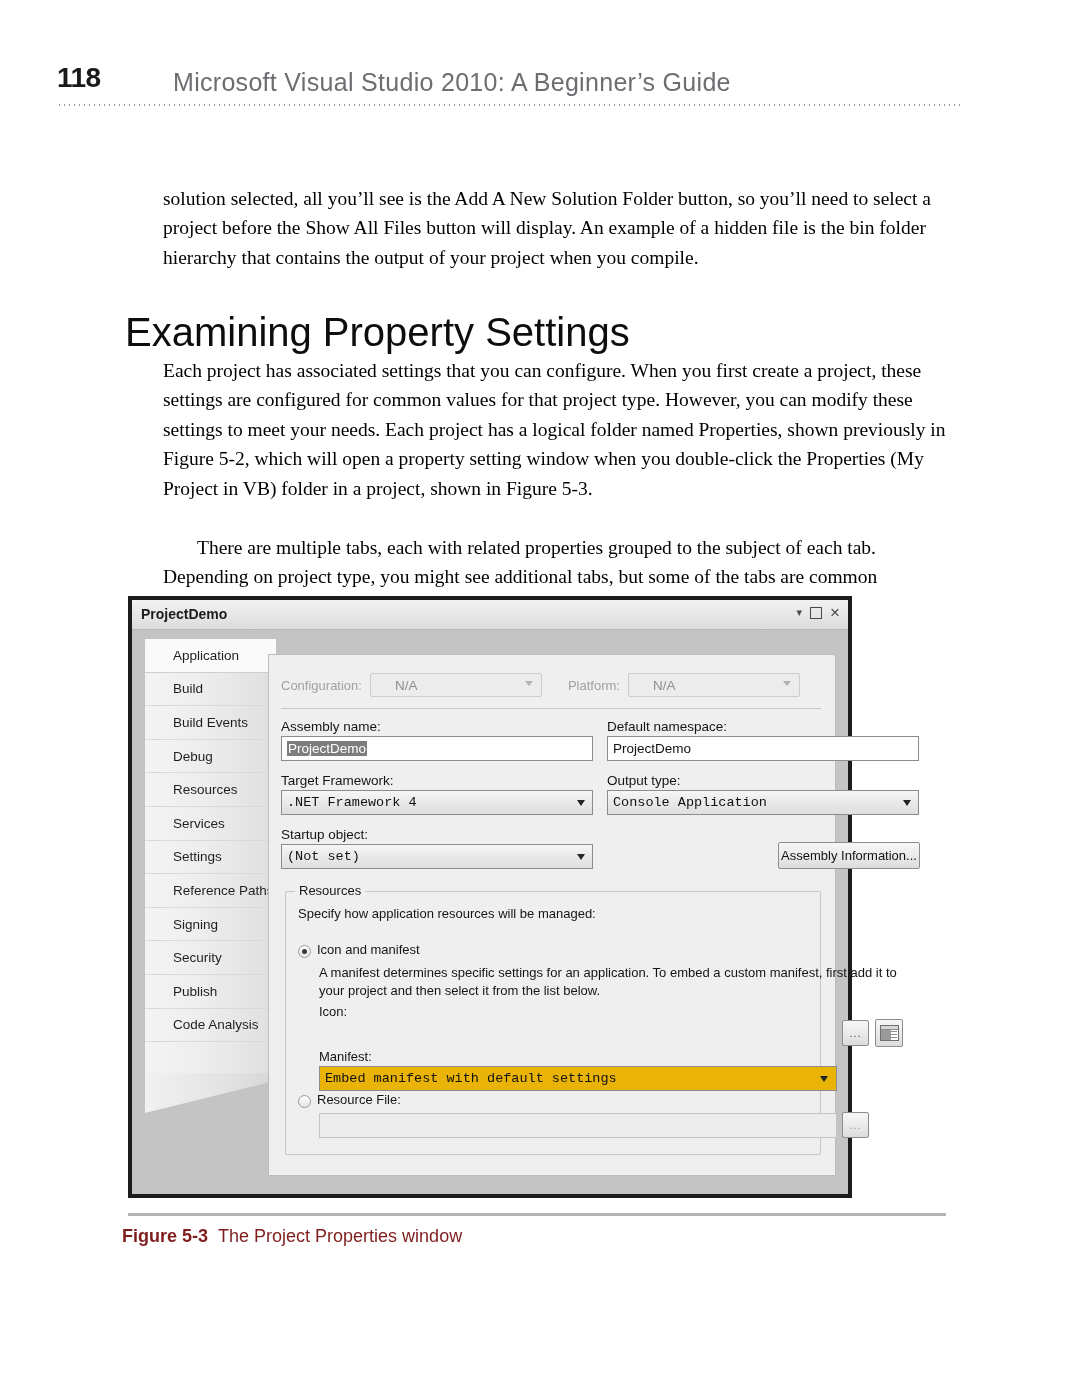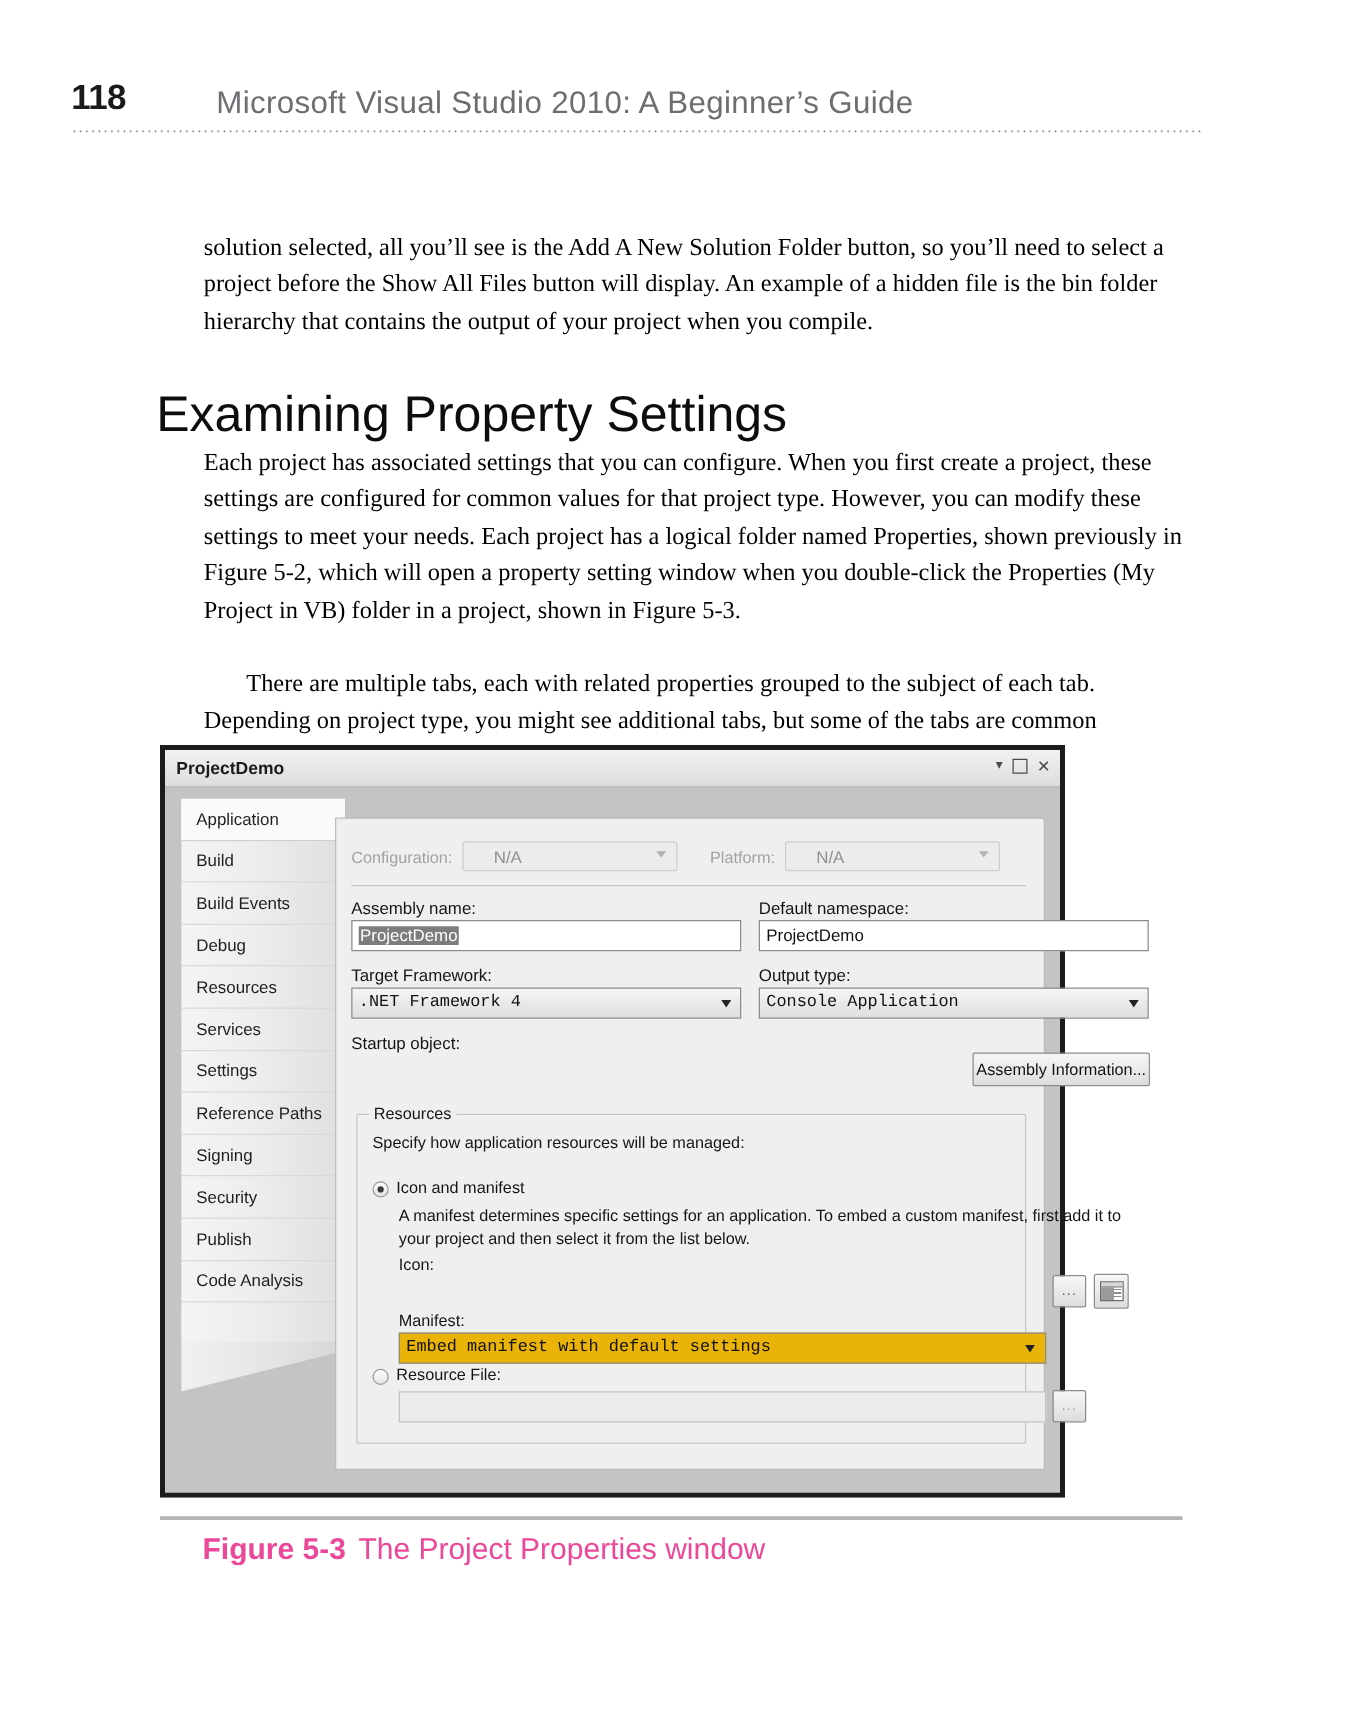"Application" .tab-item { padding-left: 12px -> 28px }
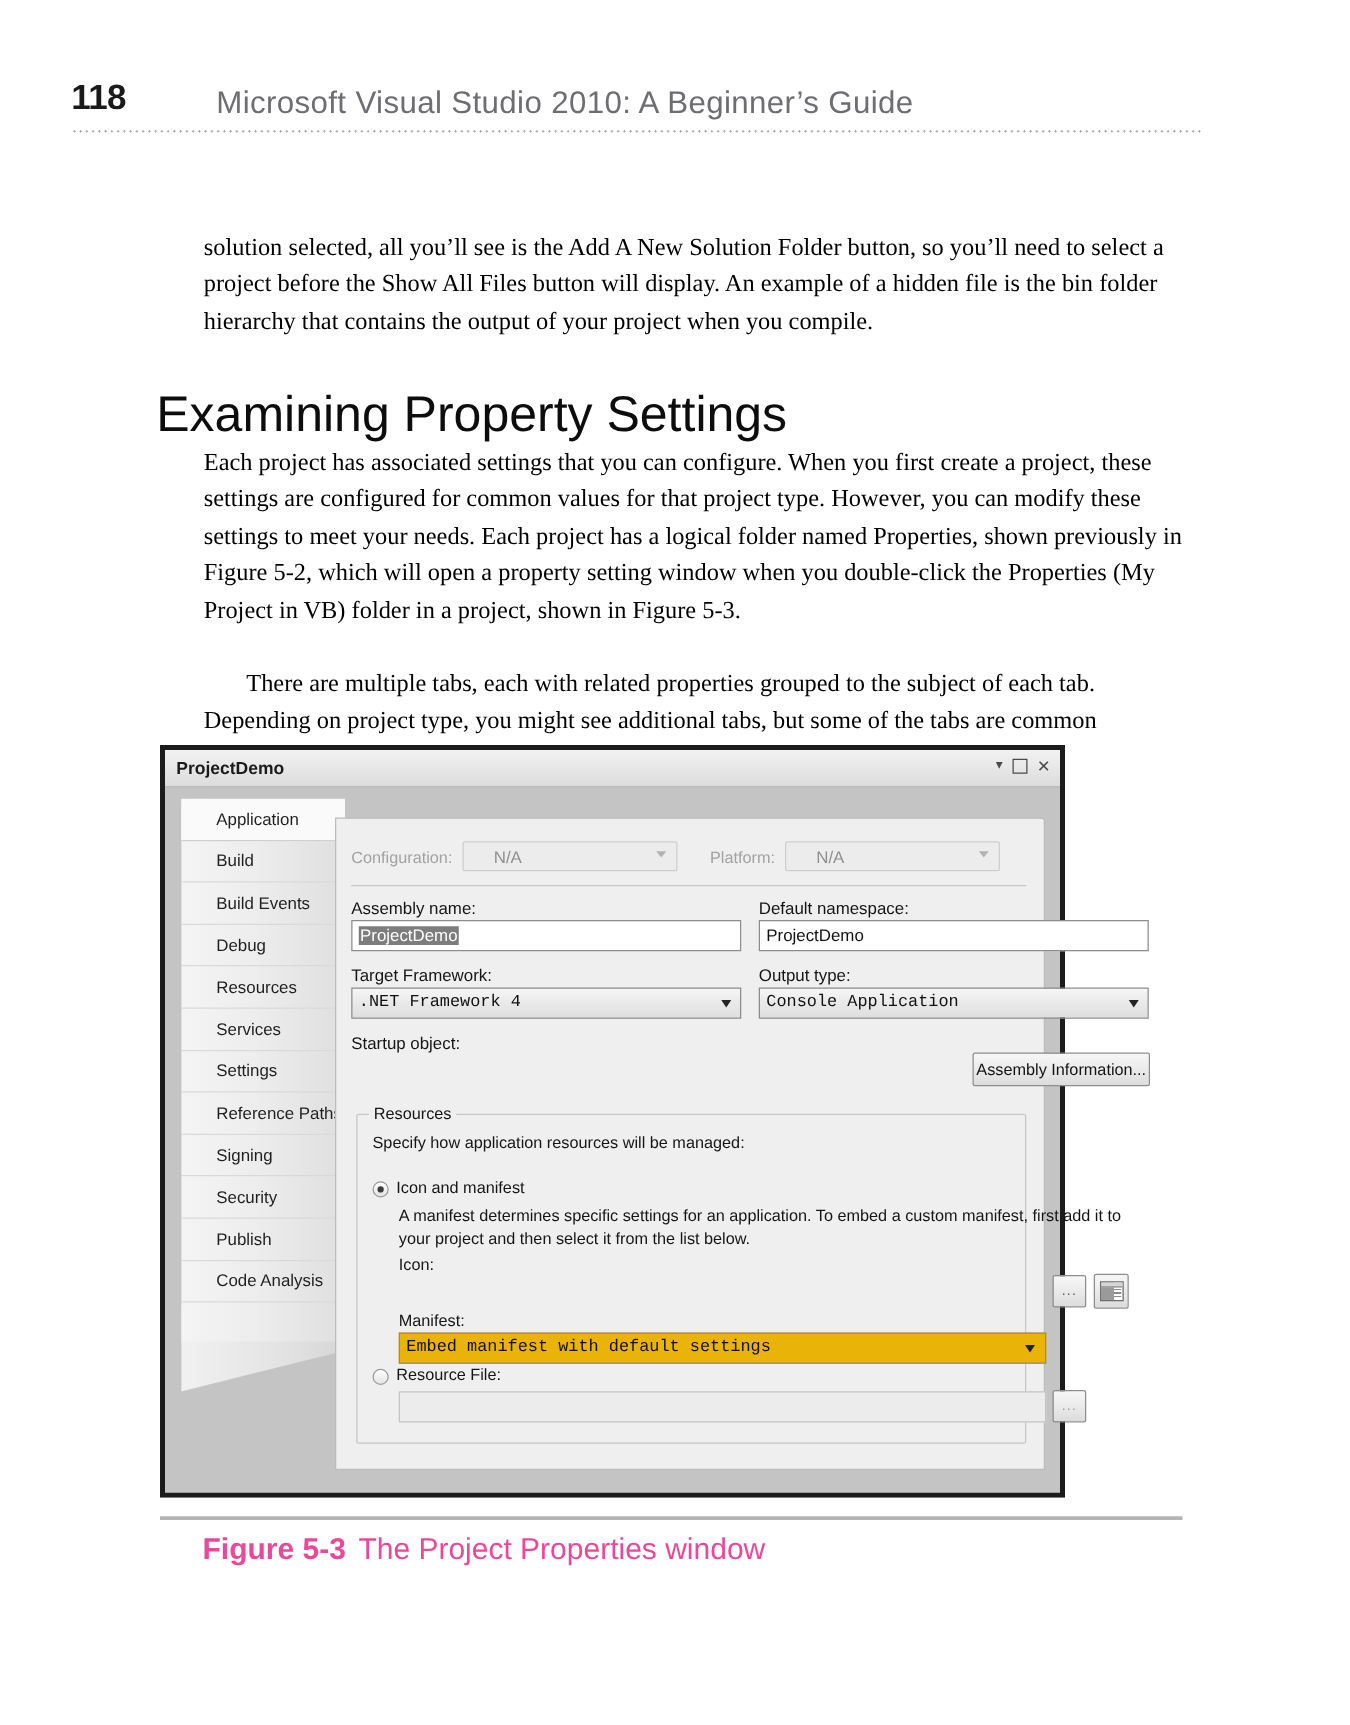"(Not set)" div.combo { html: none -> <div> <span>(Not set)</span> <span></span> </div> }
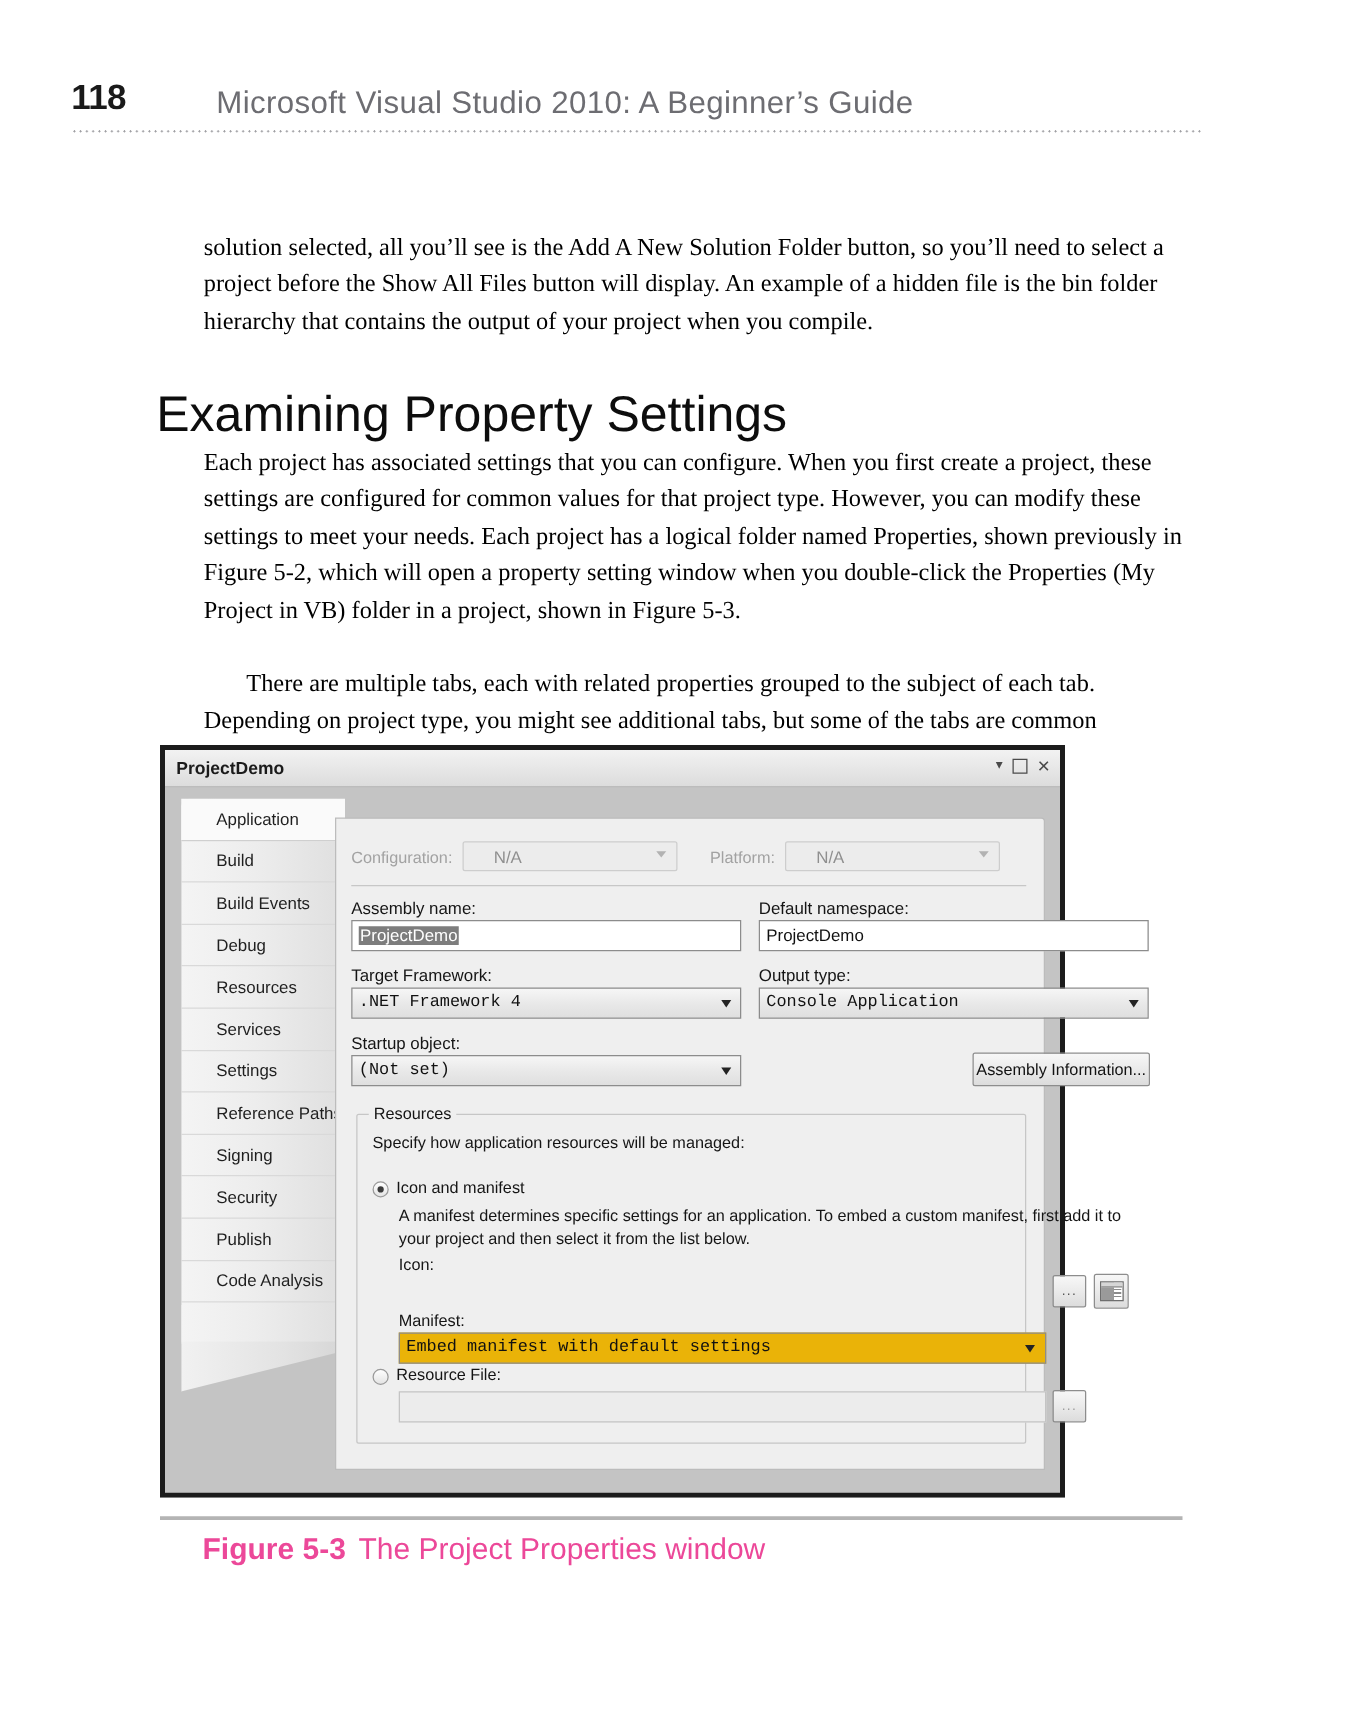"Figure 5-3 The Project Properties" .caption { color: #ec4899 -> #7f1d1d; font-size: 24px -> 18px; margin-left: 40px -> none }
